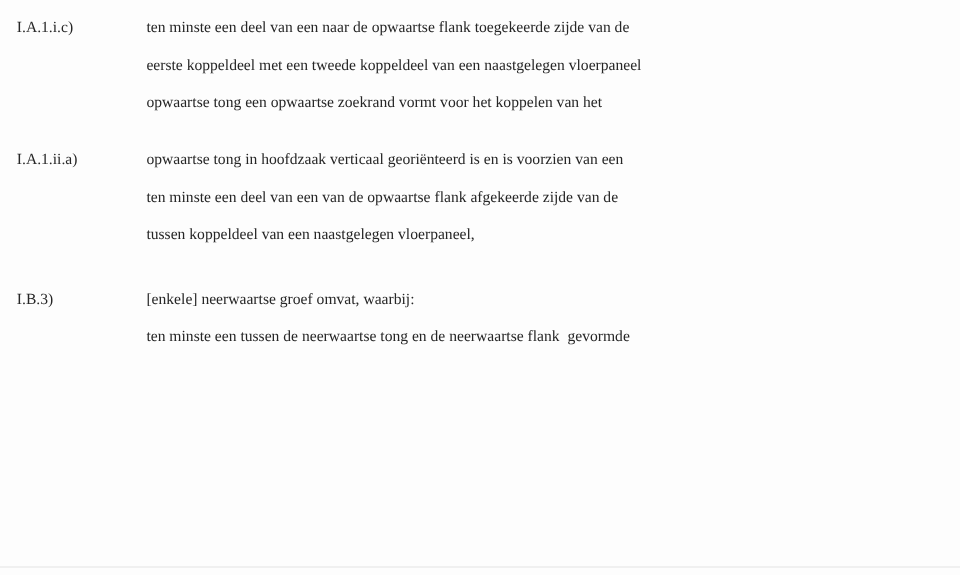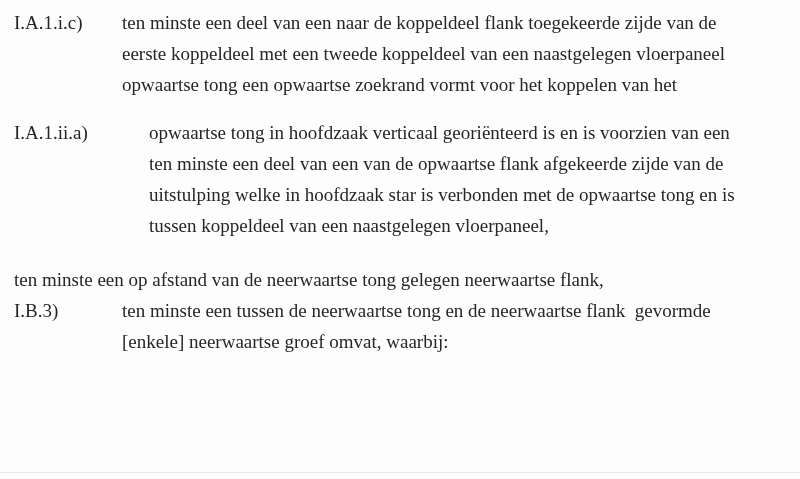"I.A.1.i.c)" .page { font-size: 19px -> 13px }
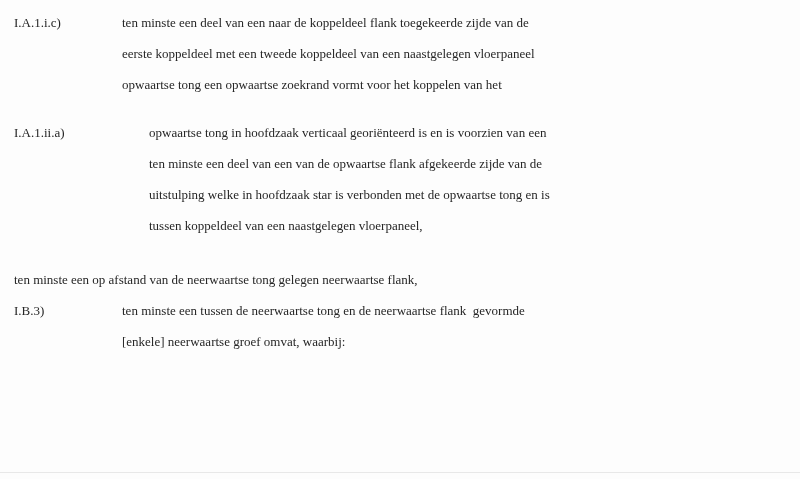"ten minste een deel van een naar" div.text-line { text: koppeldeel -> opwaartse }
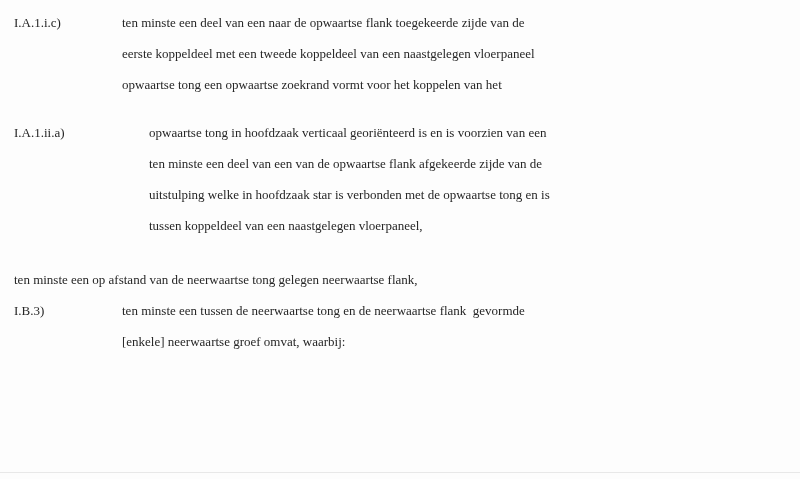"I.A.1.ii.a)" .clause.gap-large { gap: 27px -> none }
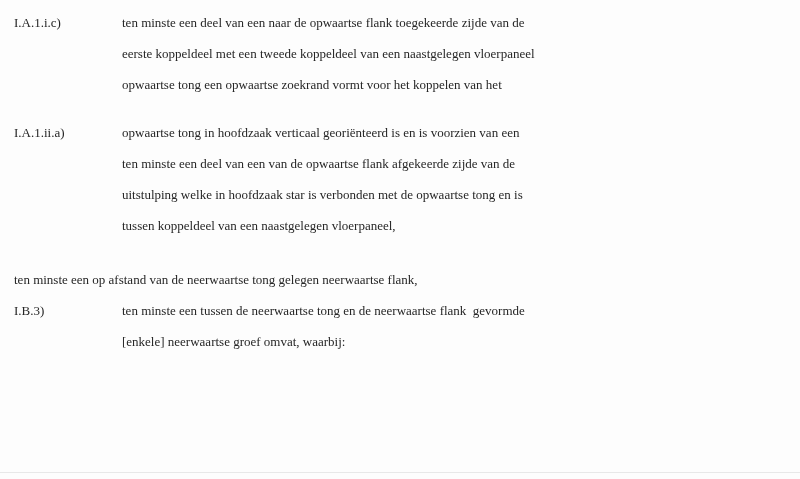"uitstulping welke in hoofdzaak star" div.text-line { html: <div>uitstulping welke in hoofdzaak star is verbonden met de opwaartse tong en is</div> -> none }
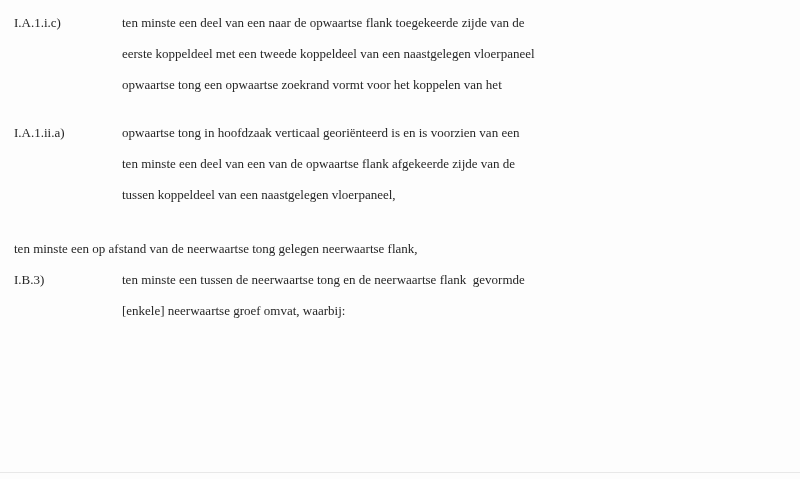"ten minste een op afstand" div.text-line { html: <div>ten minste een op afstand van de neerwaartse tong gelegen neerwaartse flank,</div> -> none }
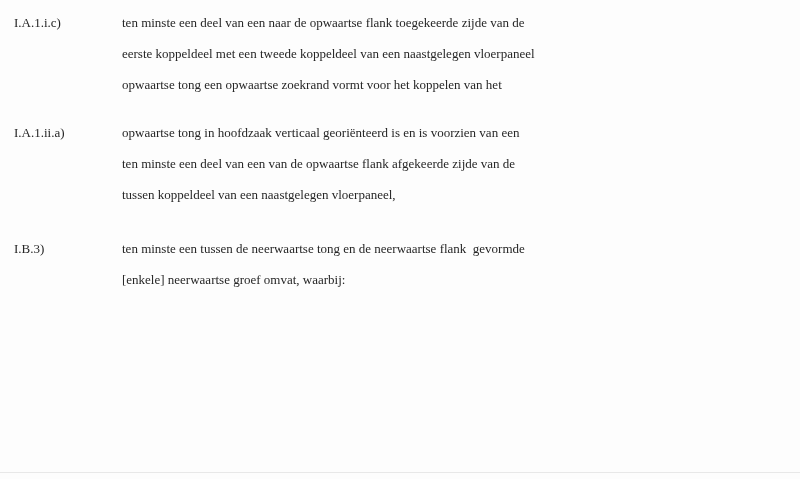"ten minste een tussen de" div.text-line { order: before "[enkele] neerwaartse groef omvat," -> after "[enkele] neerwaartse groef omvat," }
